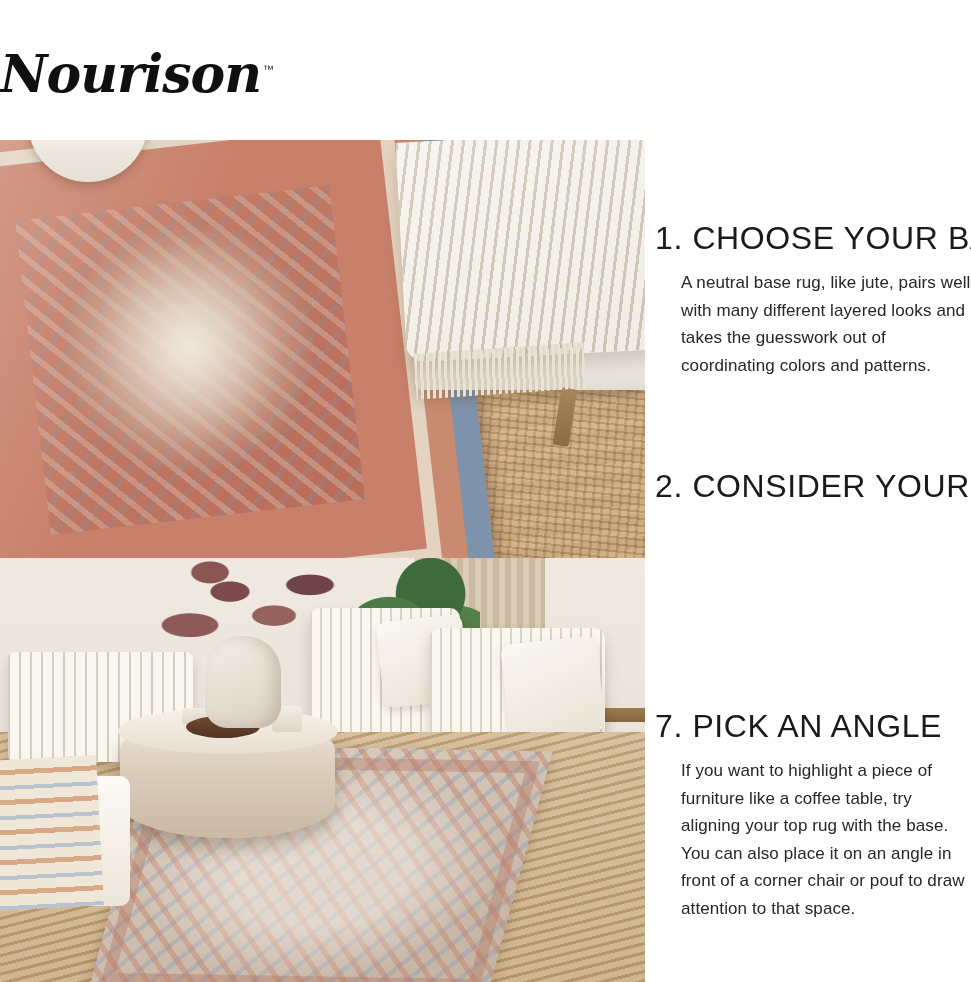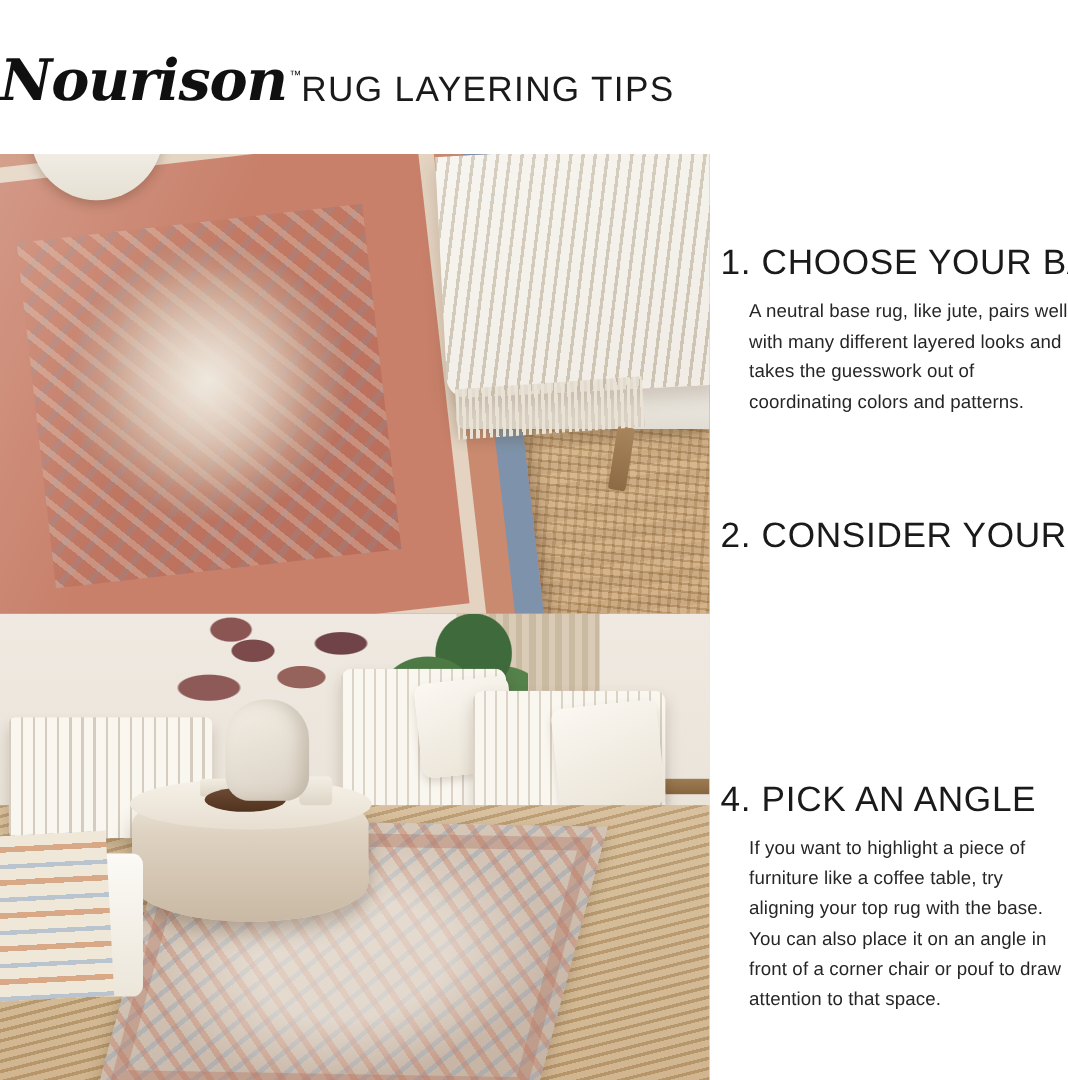"RUG LAYERING TIPS" div.header-title { html: <div>RUG LAYERING TIPS</div> -> none }
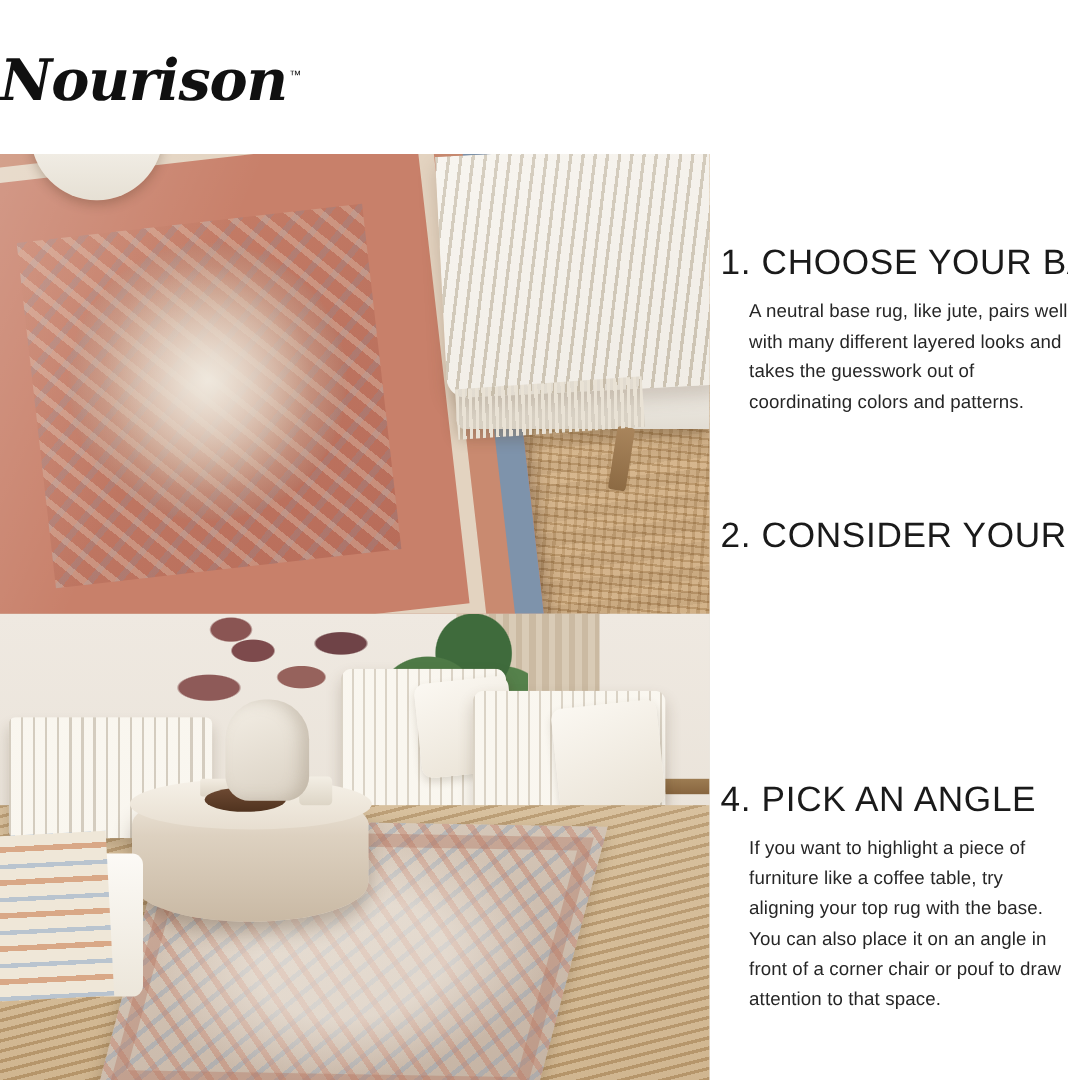"4. PICK AN ANGLE" div.tip-heading { text: 4 -> 7 }
